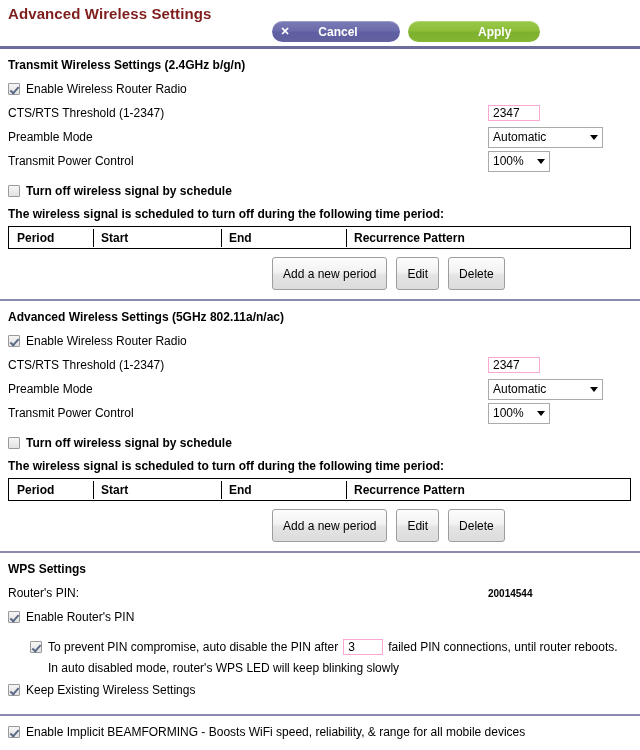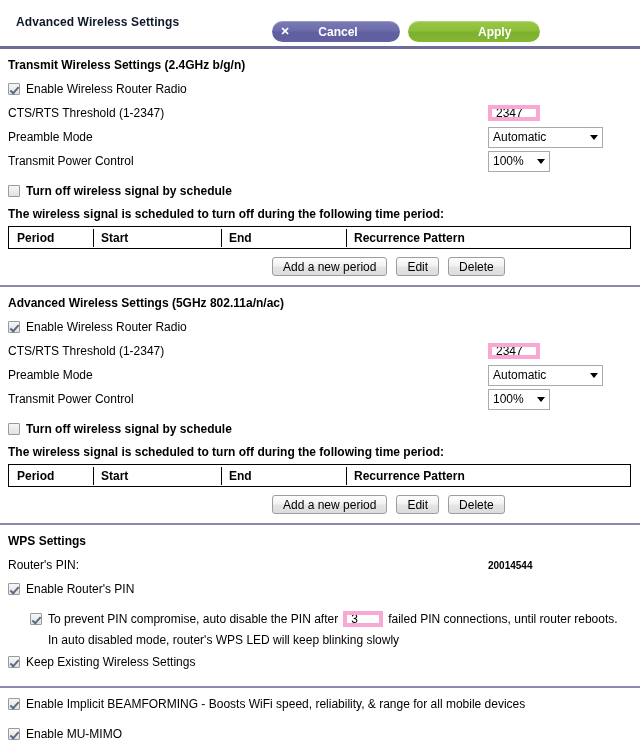"Advanced Wireless Settings" .page-title { color: #0f172a -> #7f1d1d; font-size: 12px -> 15px; margin: 8px -> 0 }
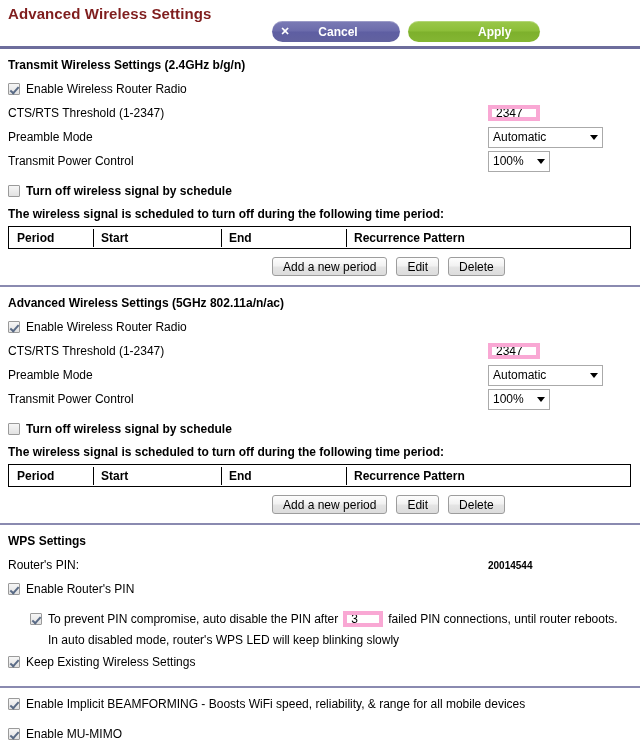"2347" .txt { border: 4px solid #f9a8d4 -> 1px solid #f9a8d4 }
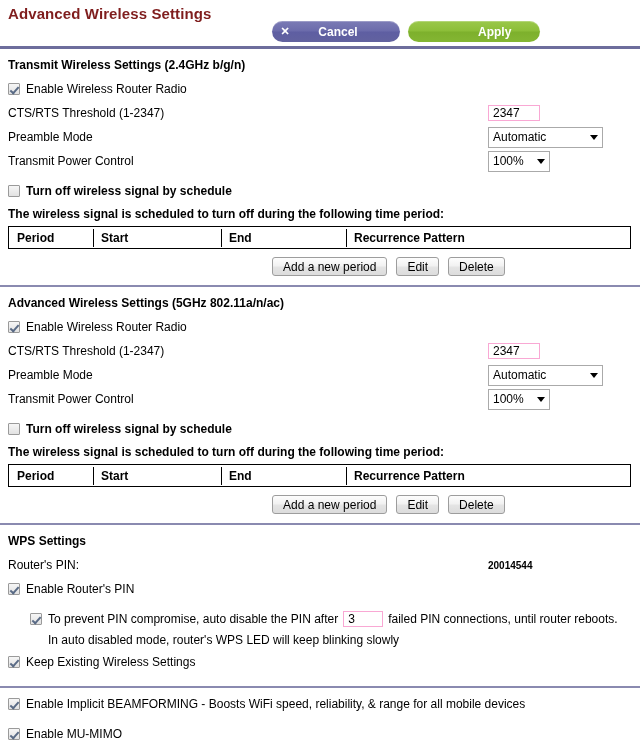"Add a new period" .btn { height: 19px -> 33px }
